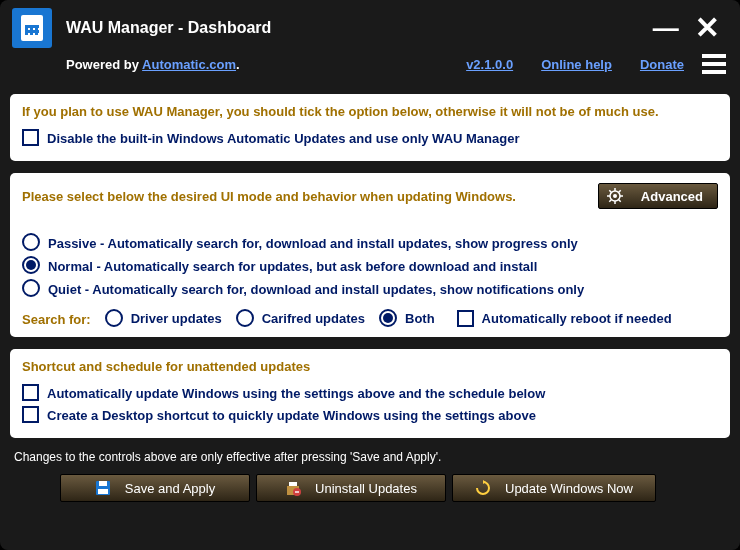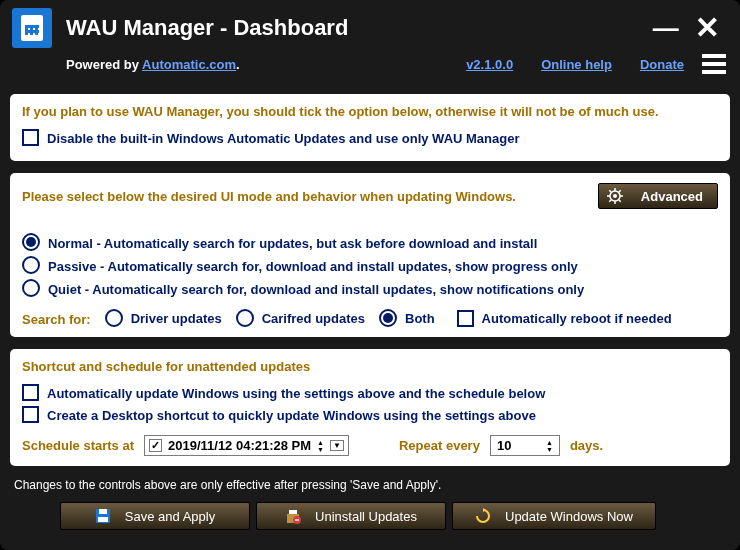"WAU Manager - Dashboard" .title-text { font-size: 22px -> 16px }
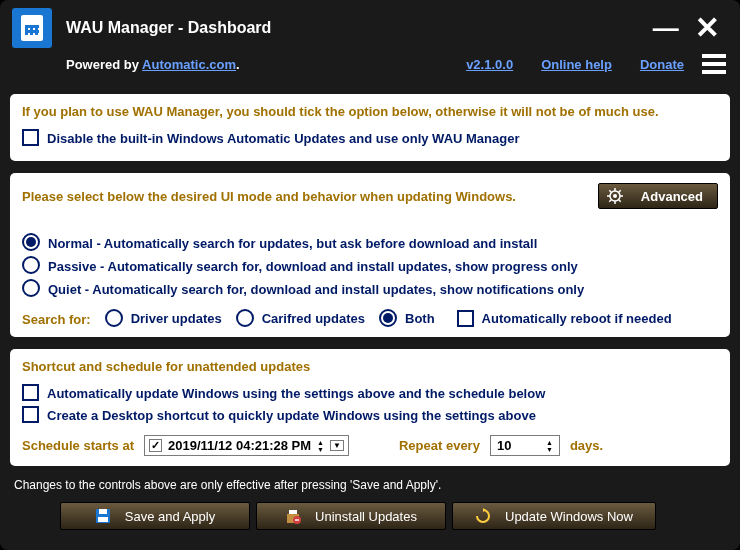"Normal - Automatically search for" div.row { order: before "Passive - Automatically search for," -> after "Passive - Automatically search for," }
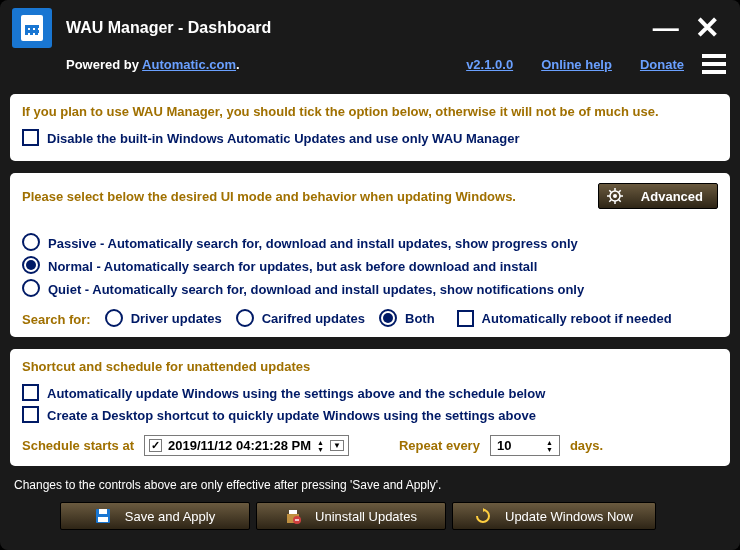"Schedule starts at" div.sched-row { html: <div> <span>Schedule starts at</span> <div> <span>✓</span> <span>2019/11/12 04:21:28 PM</span> <span>▲<br>▼</span> <span>▼</span> </div> <span></span> <span>Repeat every</span> <div> <span>10</span> <span>▲<br>▼</span> </div> <span>days.</span> </div> -> none }
